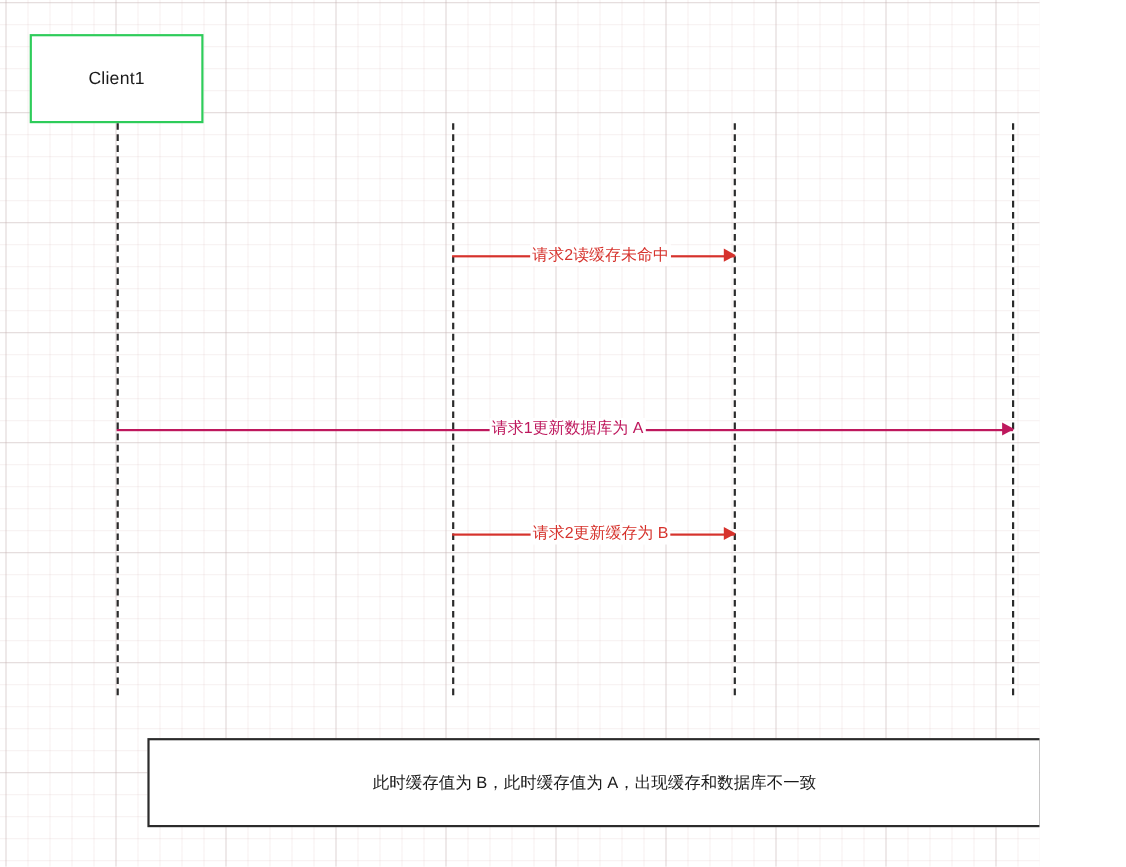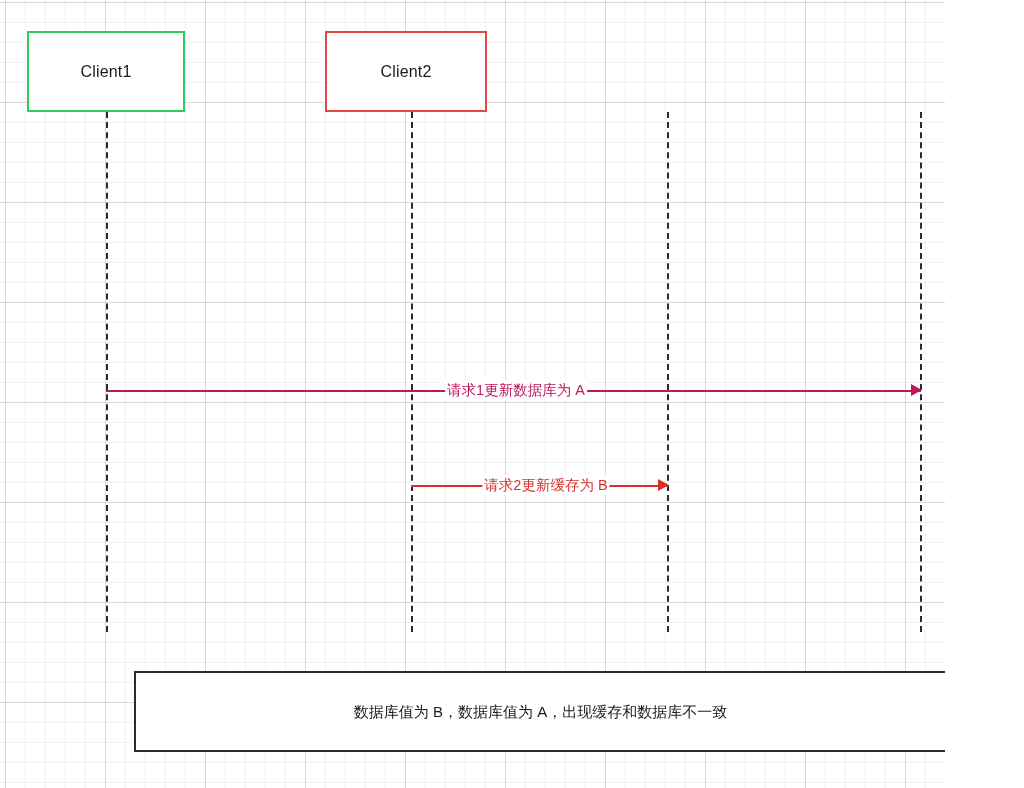"Client2" div.participant { html: <div> <span>Client2</span> </div> -> none }
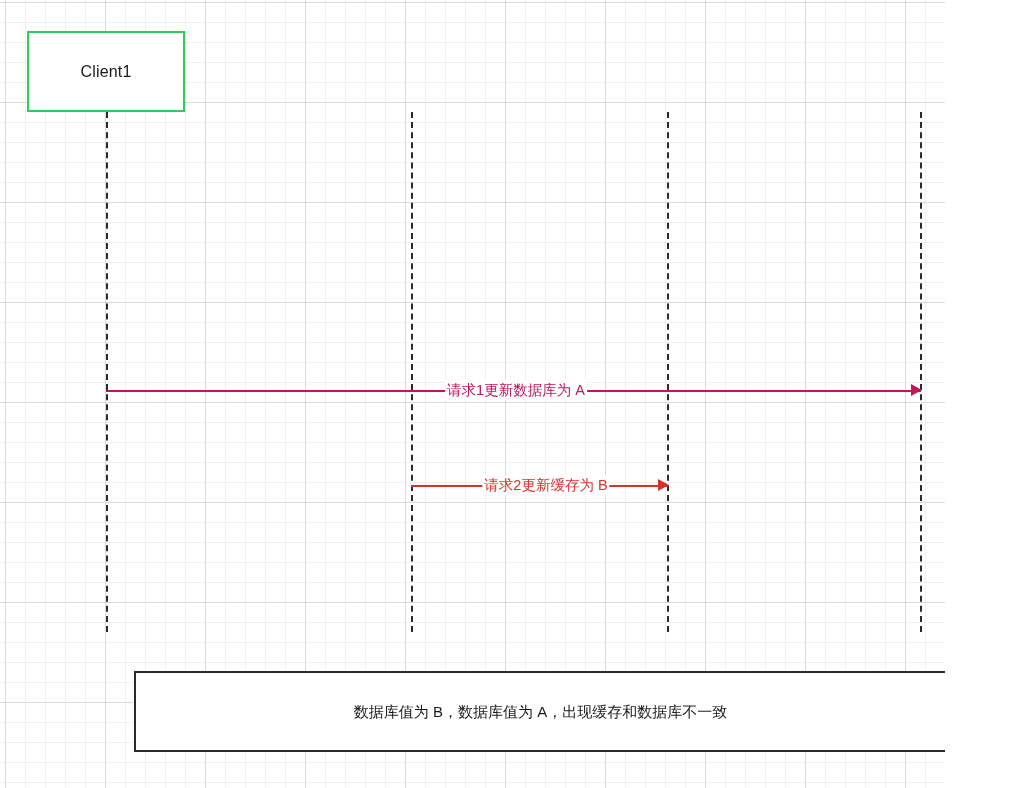"请求2读缓存未命中" div.msg { html: none -> <div> <div></div> <div></div> <div>请求2读缓存未命中</div> </div> }
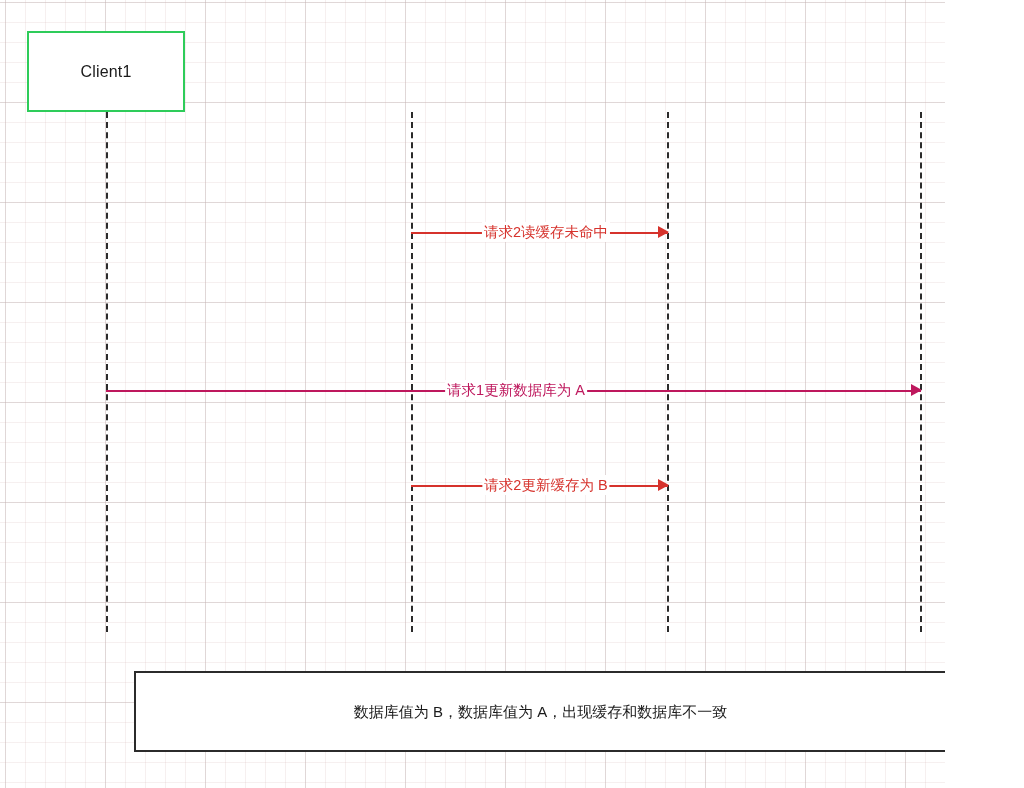"数据库值为 B，数据库值为 A，出现缓存和数据库不一致" span.note-text { text: 数据库值为 B，数据库 -> 此时缓存值为 B，此时缓存 }
